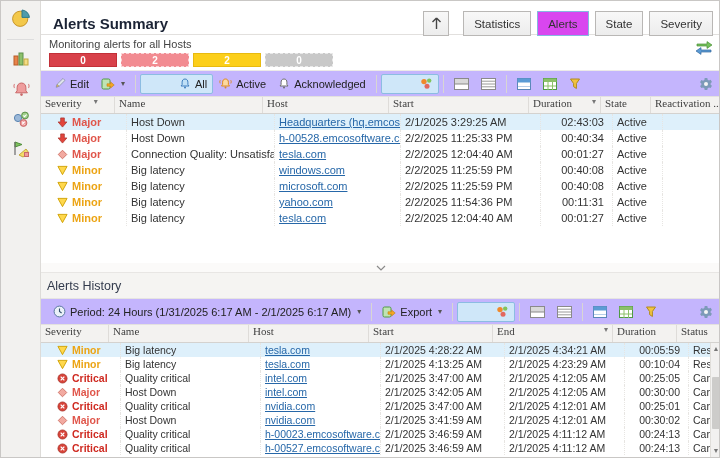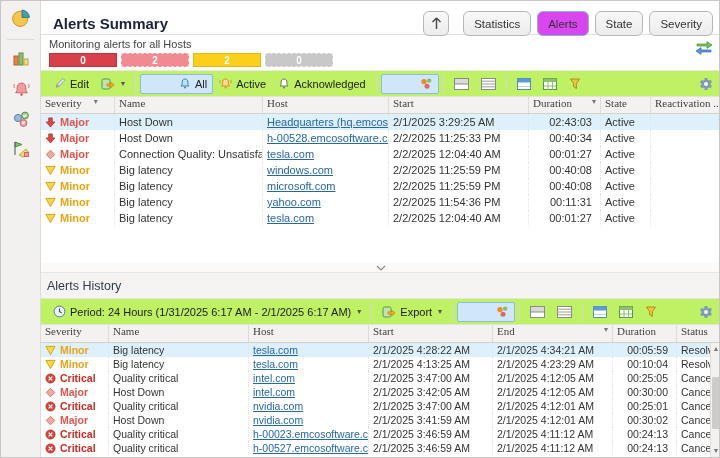"Statistics" .tbtn { border-radius: 6px -> 0 }
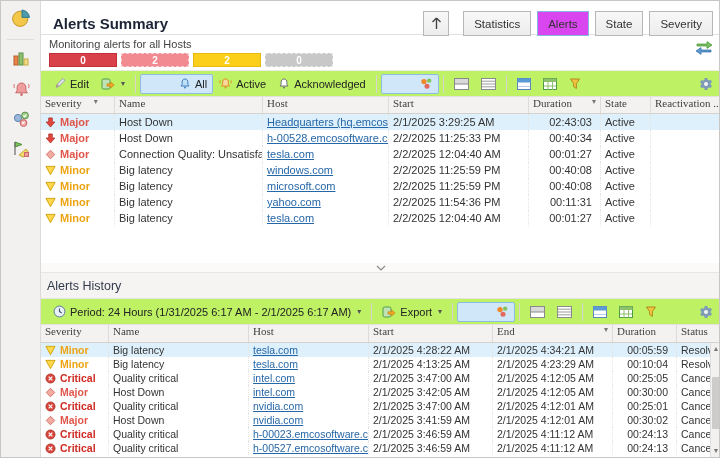"Edit" .toolbar { background: #bef264 -> #c4b5fd }
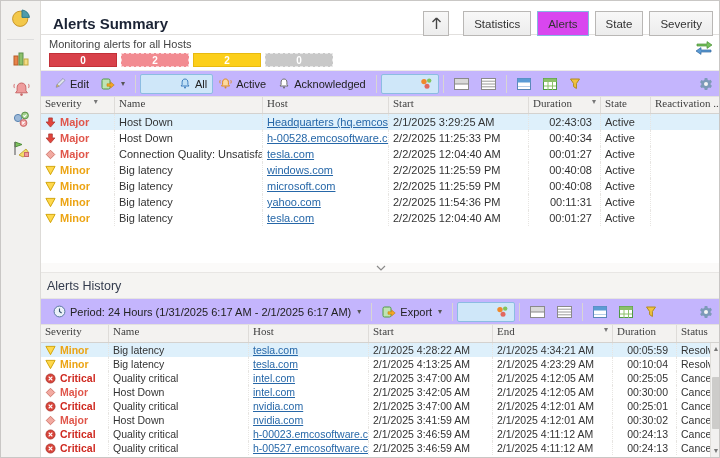"Major" .trow { padding-left: none -> 12px }
